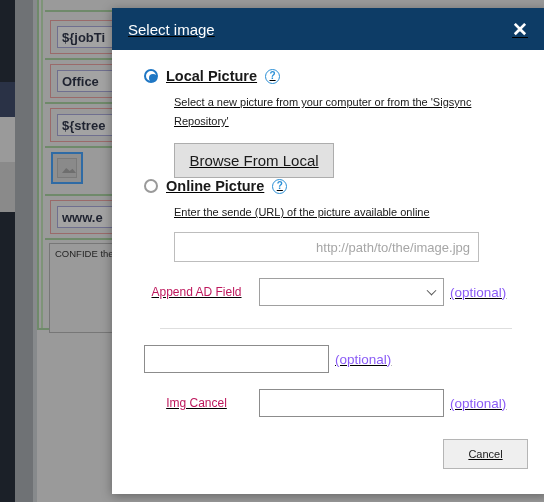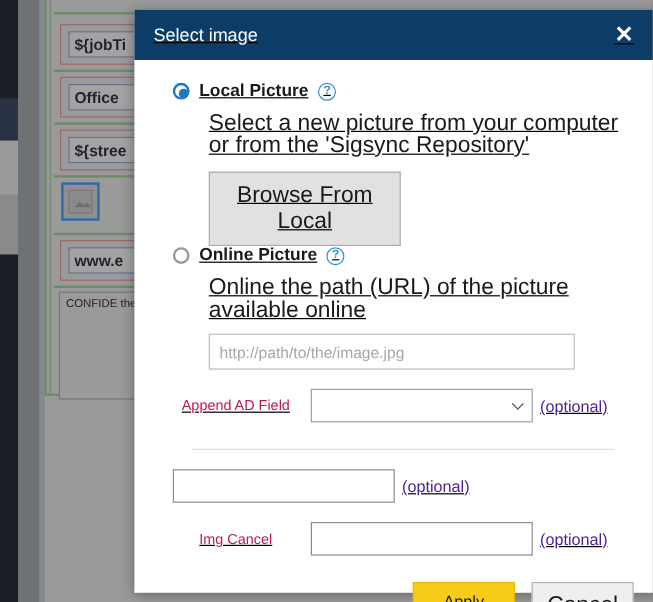"Select a new picture from" .desc { font-size: 19px -> 11px }
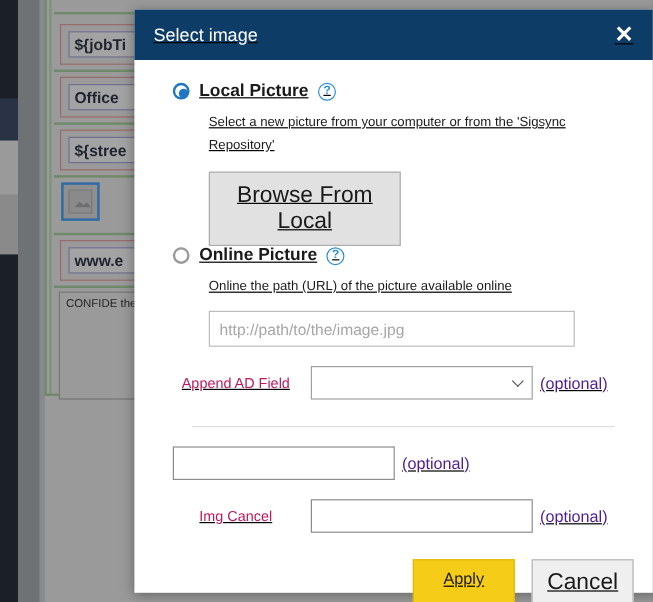"Browse From Local" .gray-btn { font-size: 19px -> 15px }
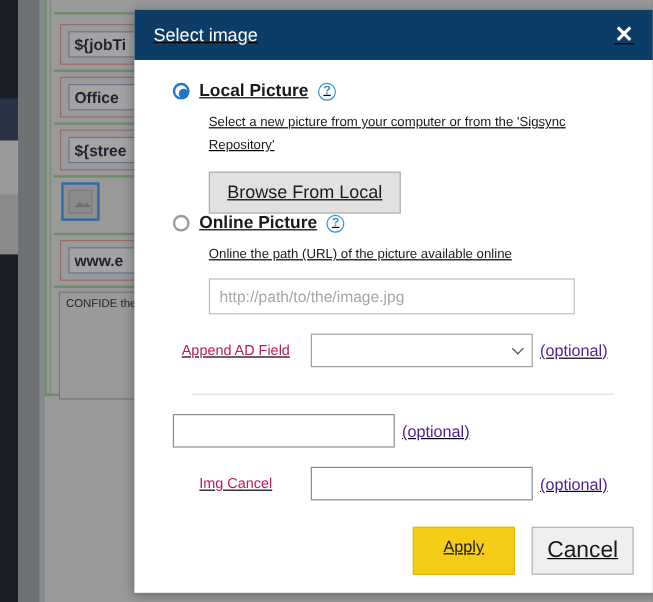"Online the path (URL) of" div.desc { text: Online the path -> Enter the sende }
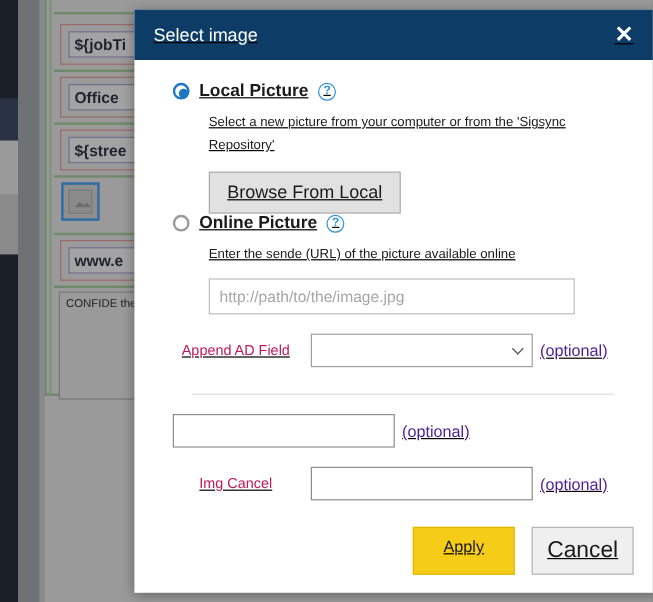"http://path/to/the/image.jpg" .url-input { text-align: none -> right }
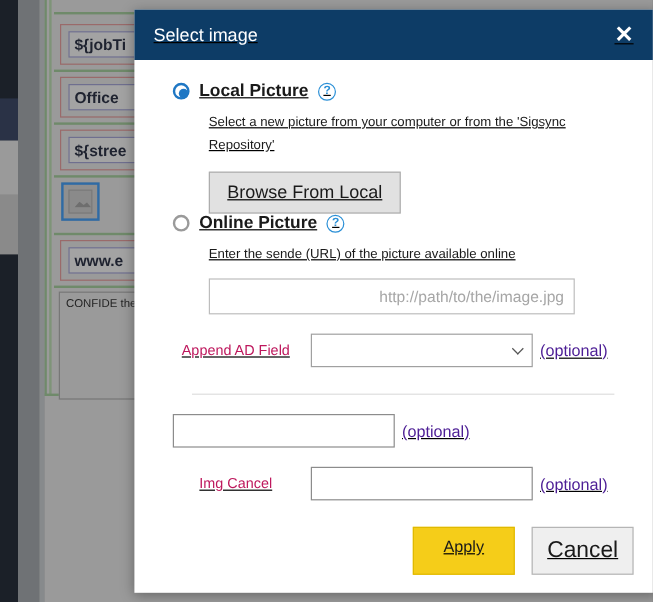"(optional)" .opt { color: #4c1d95 -> #8b5cf6 }
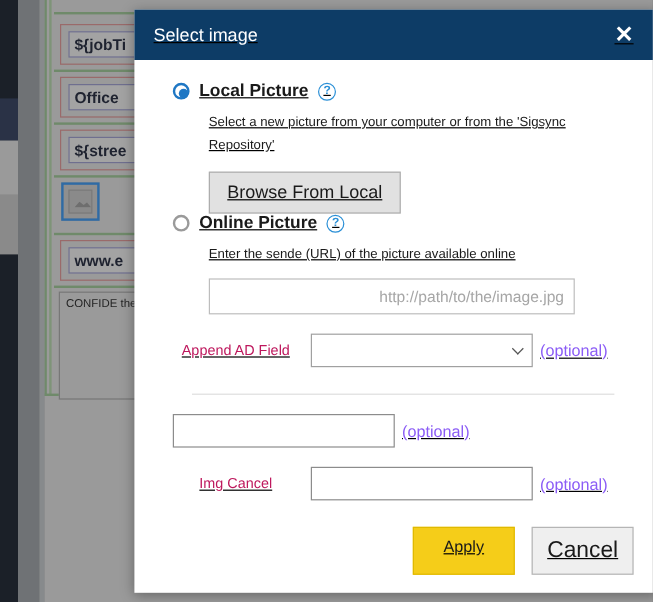"Apply" div { html: <div>Apply</div> -> none }
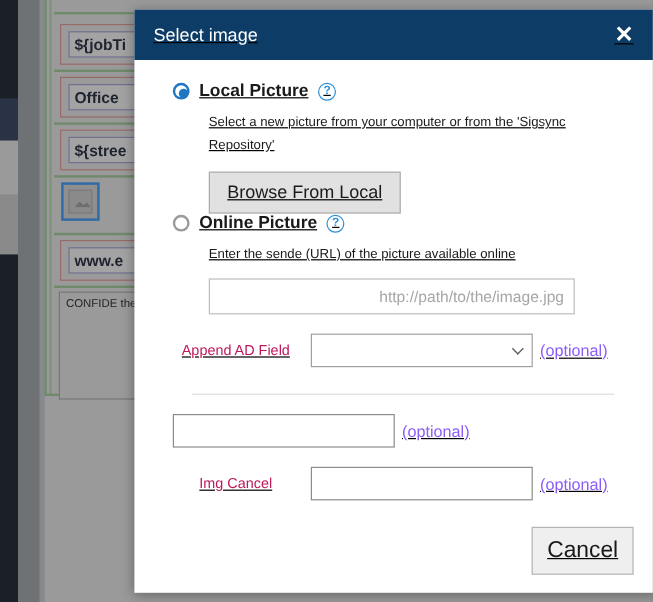"Cancel" #cancel-btn { font-size: 19px -> 11px }
